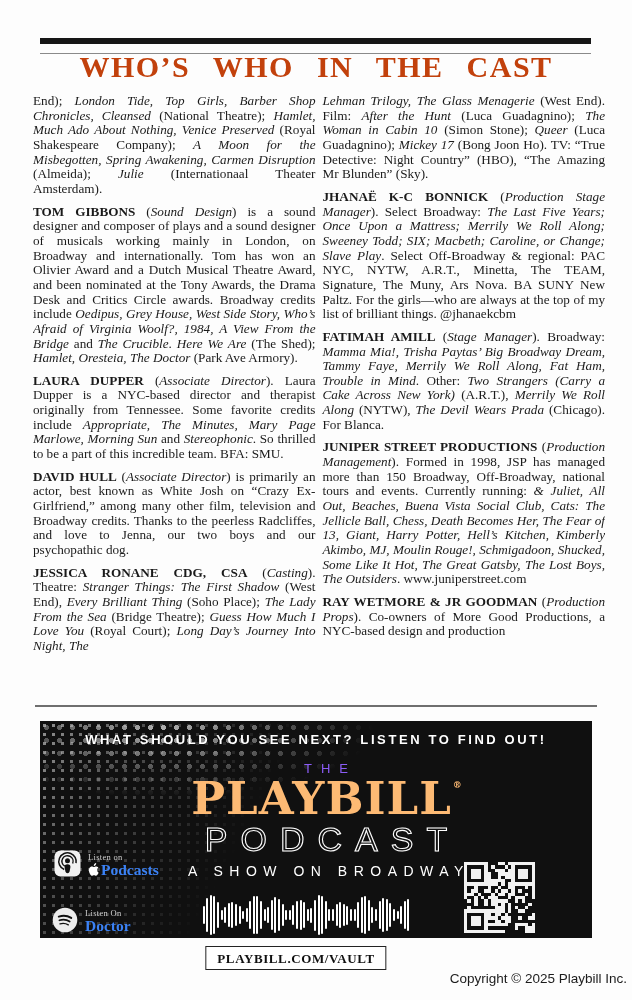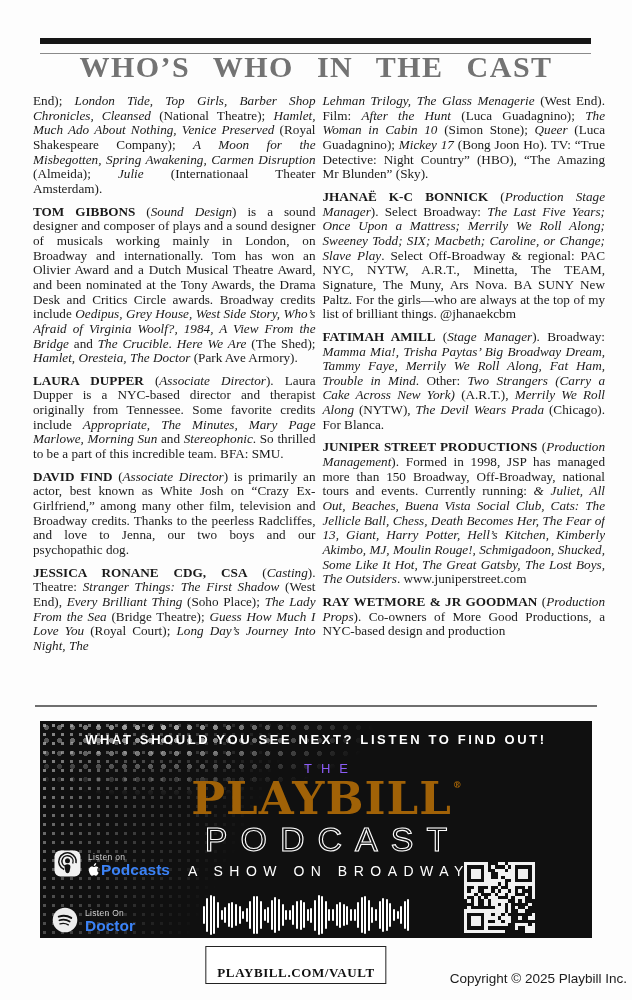"WHO’S WHO IN THE CAST" .title { color: #737373 -> #c2410c }
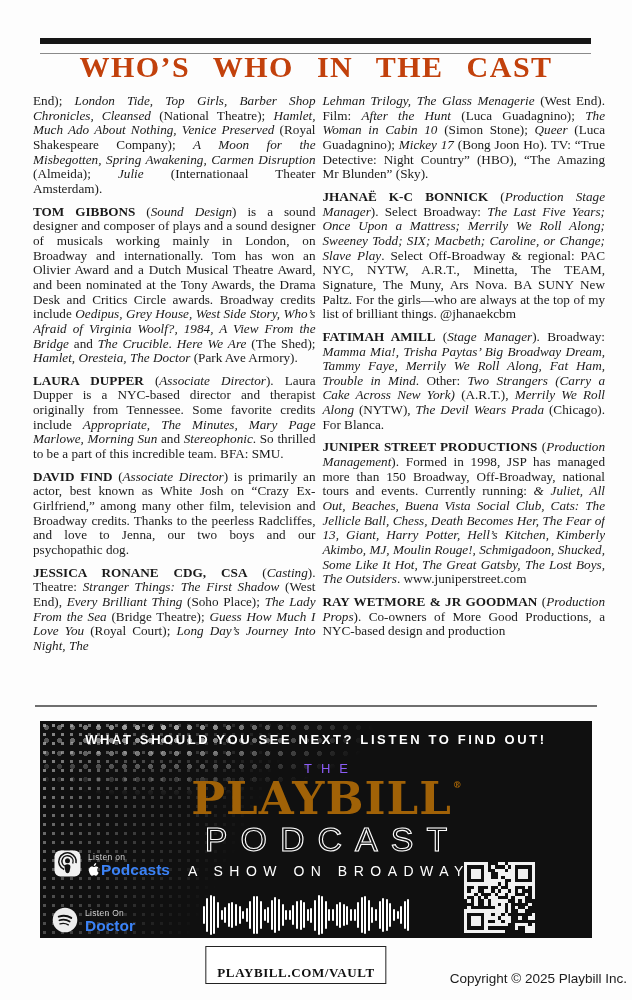"DAVID FIND" span.b { text: FIND -> HULL }
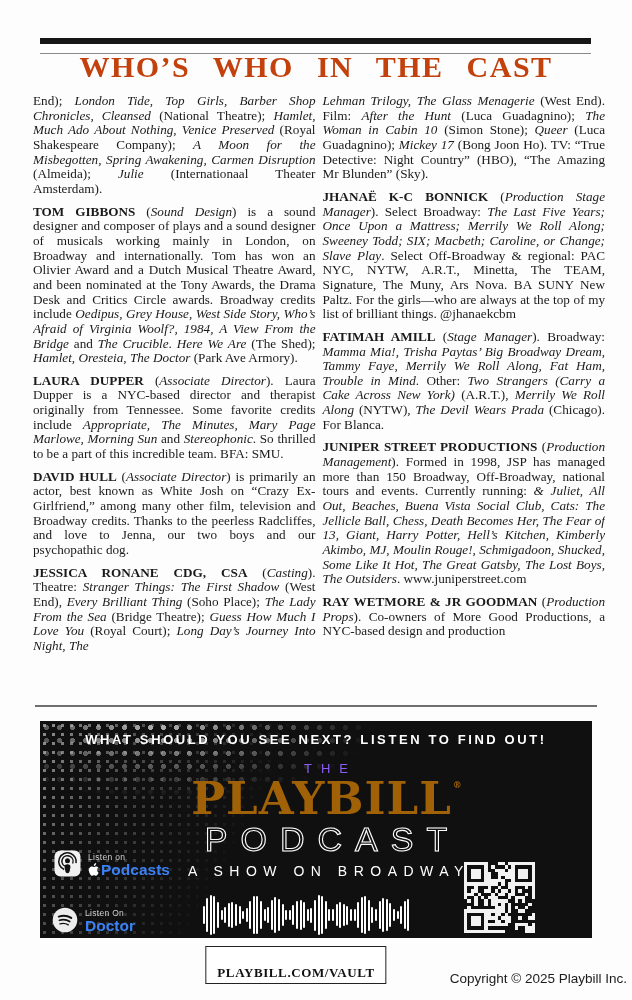"PLAYBILL®" .ad-playbill { color: #a16207 -> #fdba74 }
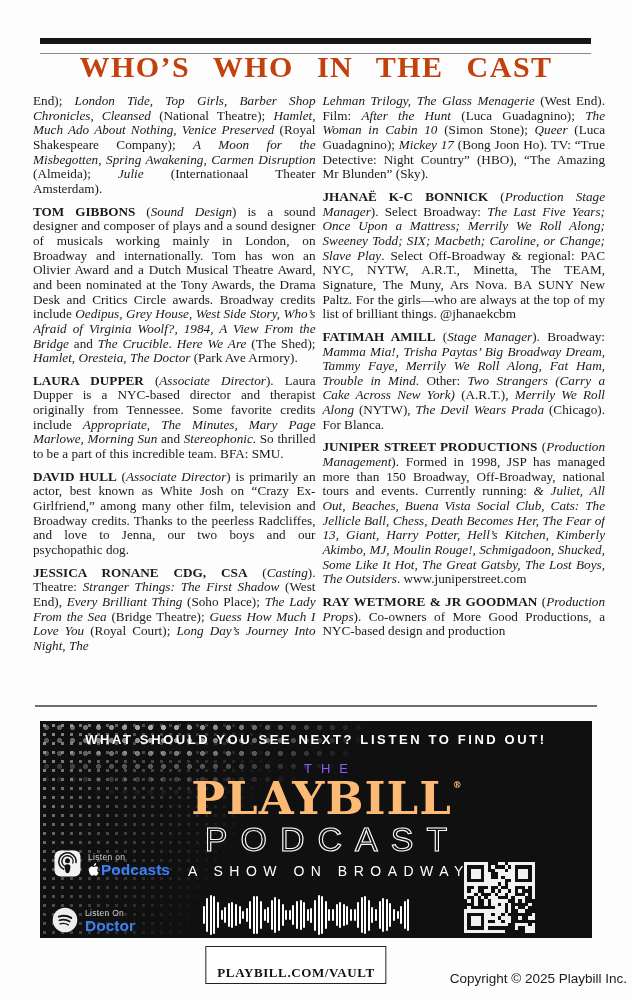"Listen on" .badge { font-family: none -> Liberation Serif, serif }
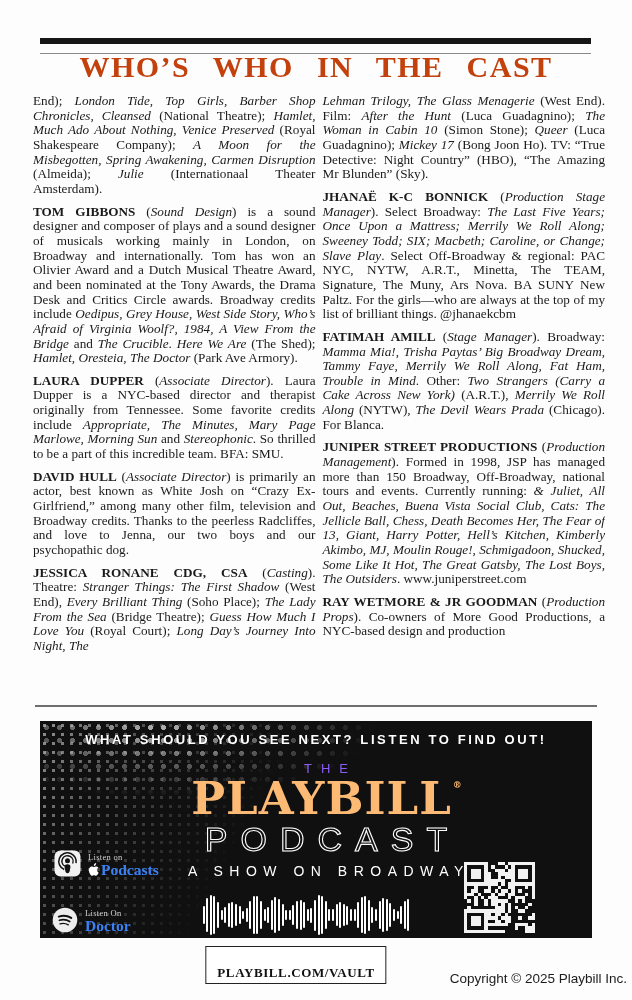"PLAYBILL.COM/VAULT" .vault { padding: 18px 11px 2px -> 4px 11px 2px }
